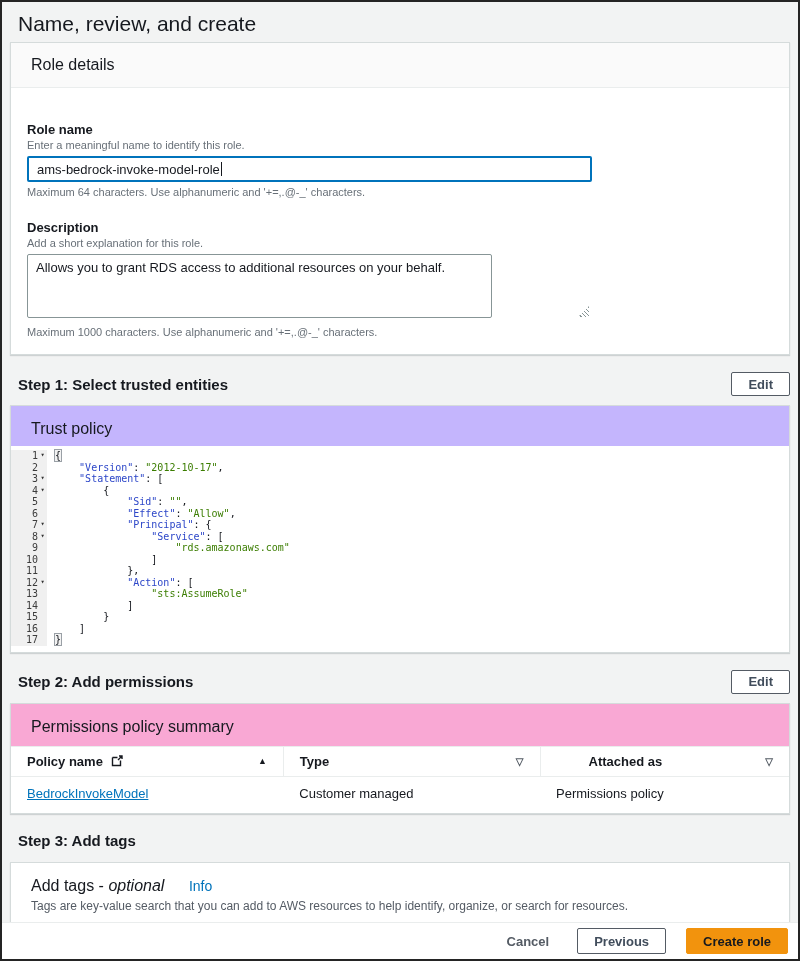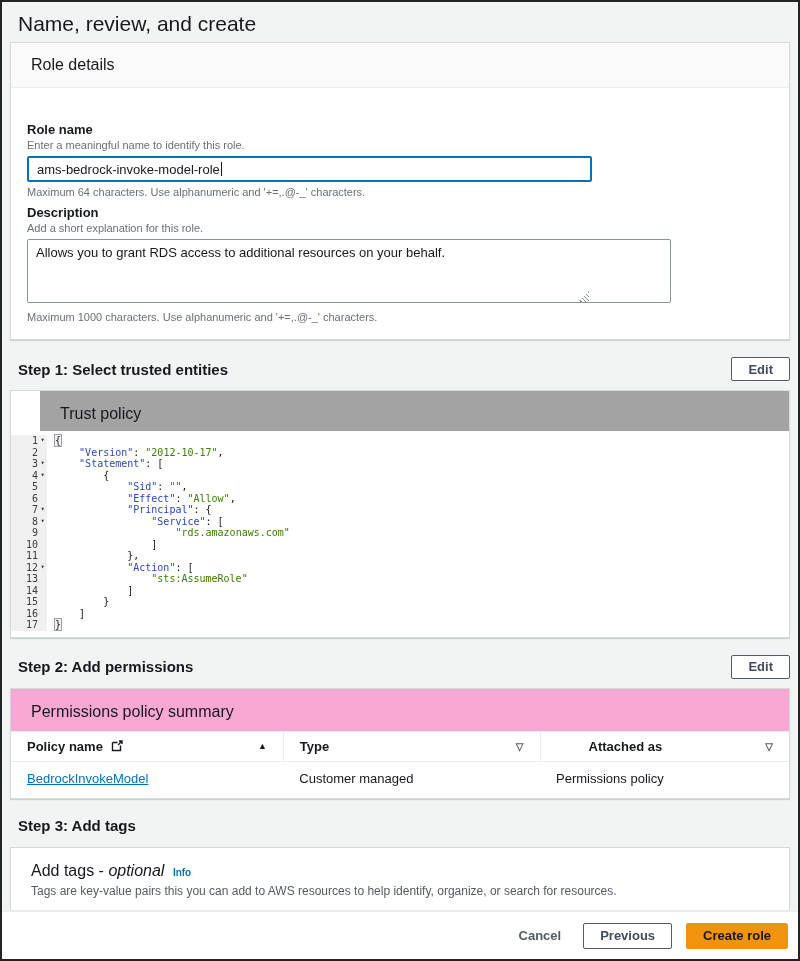"Description" div.field-label { margin-top: 7px -> 22px }
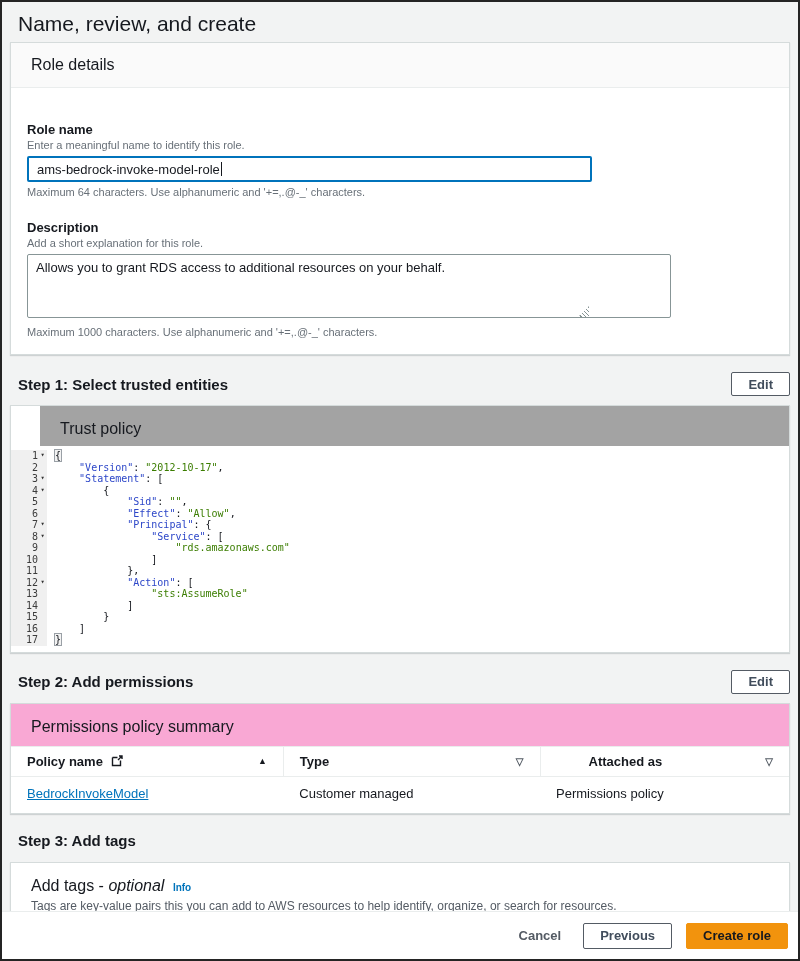"Allows you to grant RDS" .textarea-look { width: 644px -> 465px }
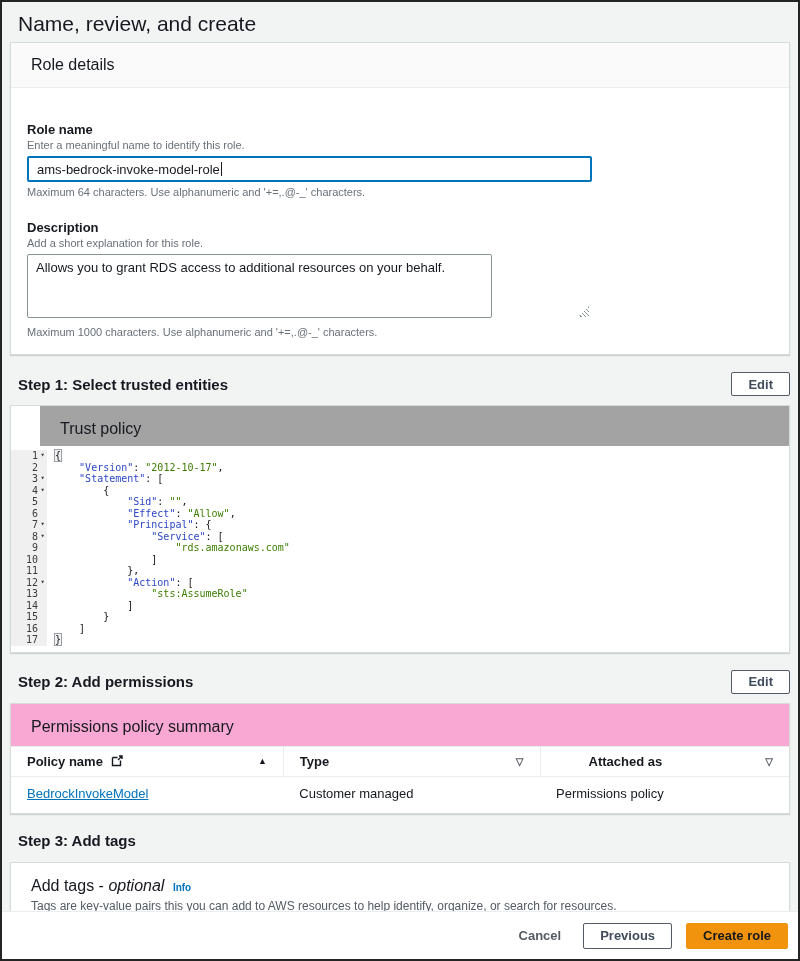"Trust policy" div.card-header { background: #a3a3a3 -> #c4b5fd; margin-left: 29px -> none }
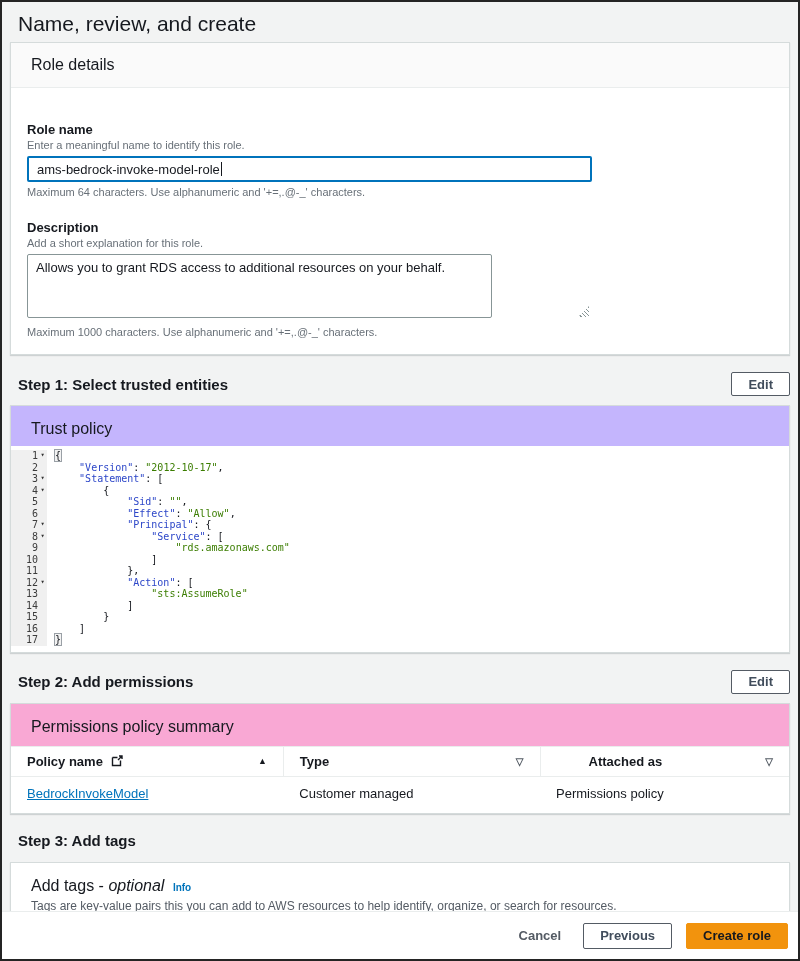"Info" .info-link { font-size: 10px -> 14px; font-weight: bold -> normal; margin-left: 4px -> 20px }
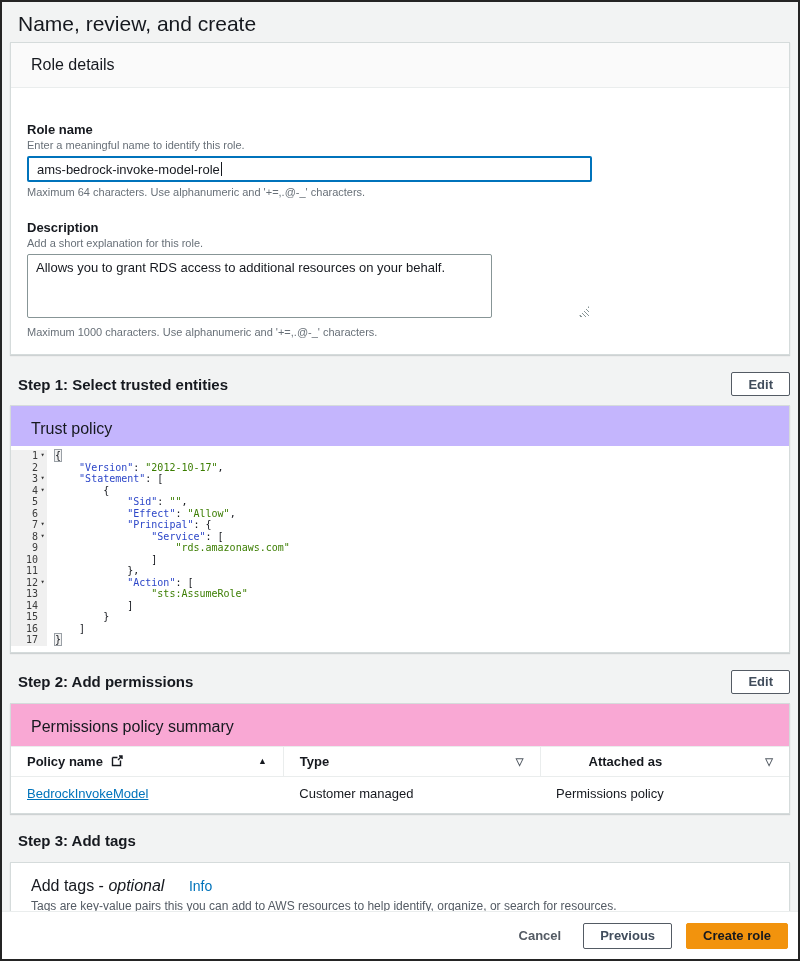"Tags are key-value pairs this" div.tags-desc { text: pairs this -> search that }
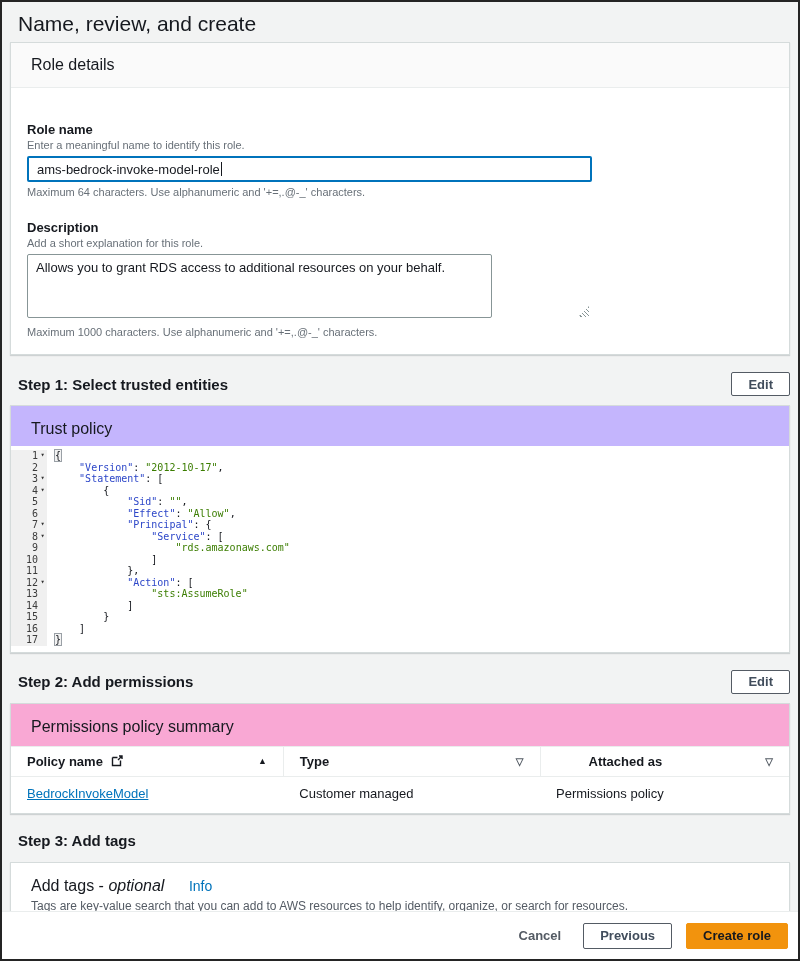"Cancel" .footer { gap: 14px -> 20px; height: 48px -> 37px }
